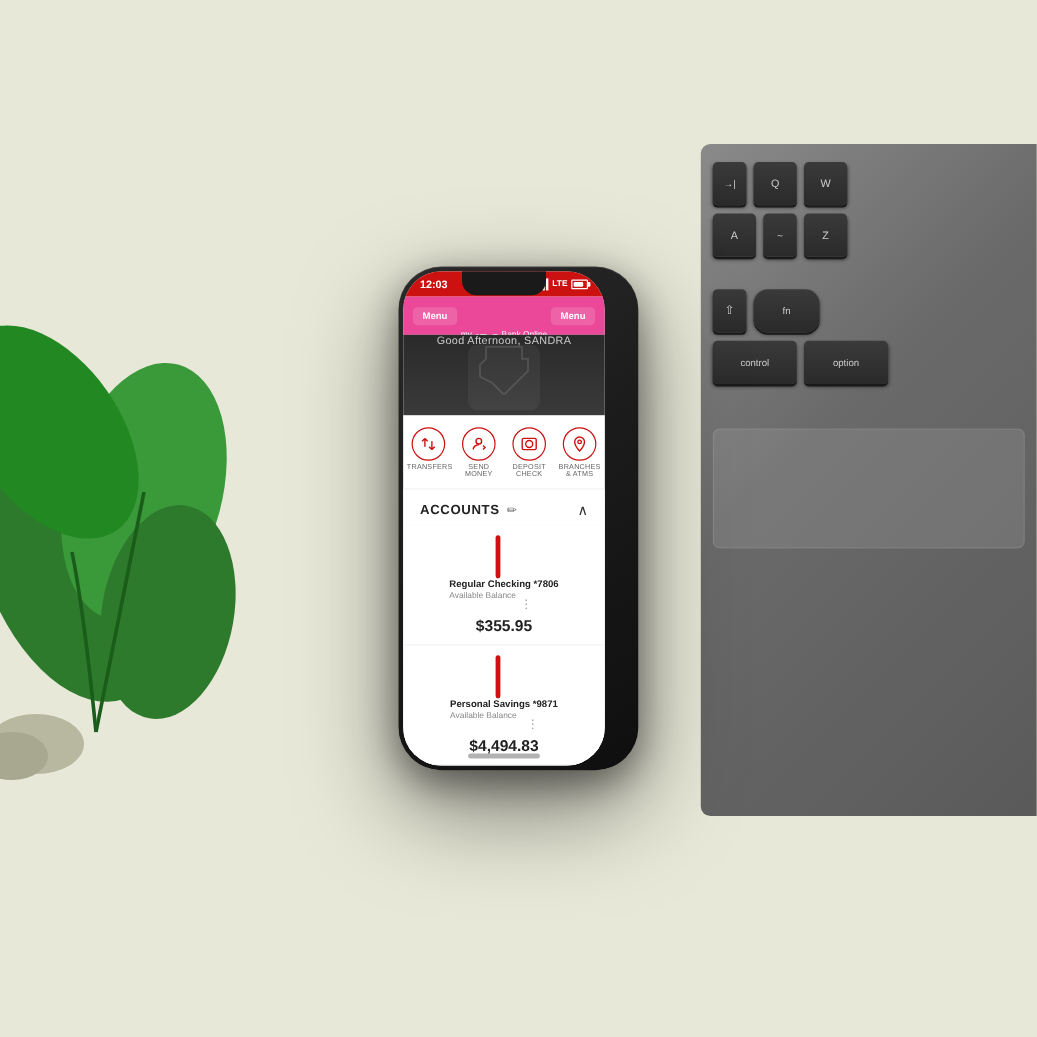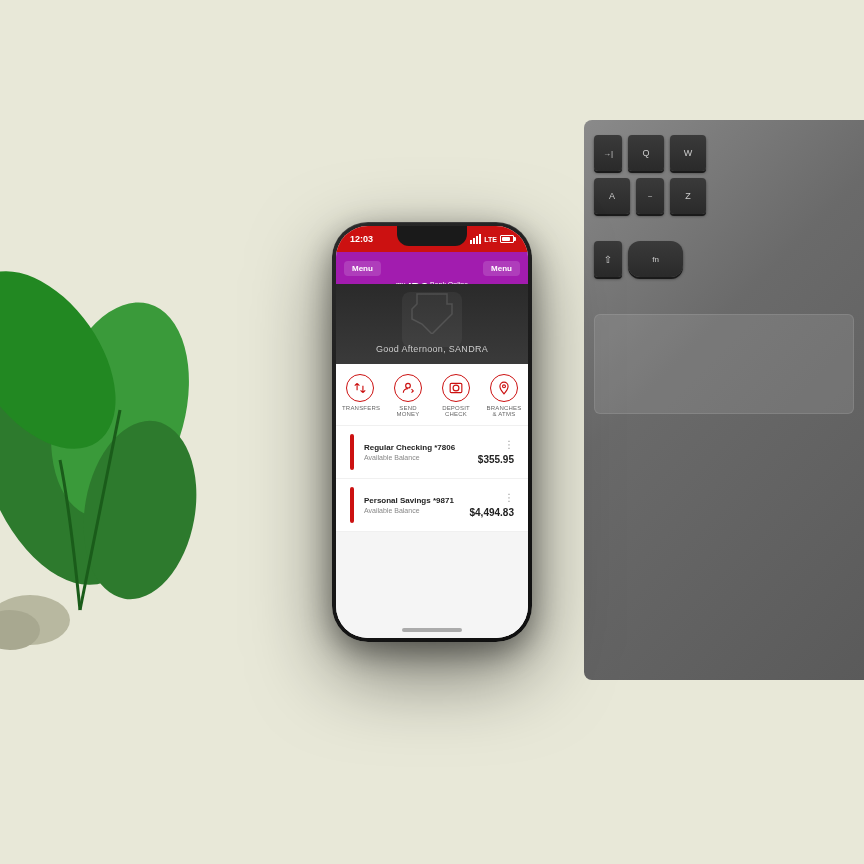"12:03" .phone-inner { width: 192px -> 168px }
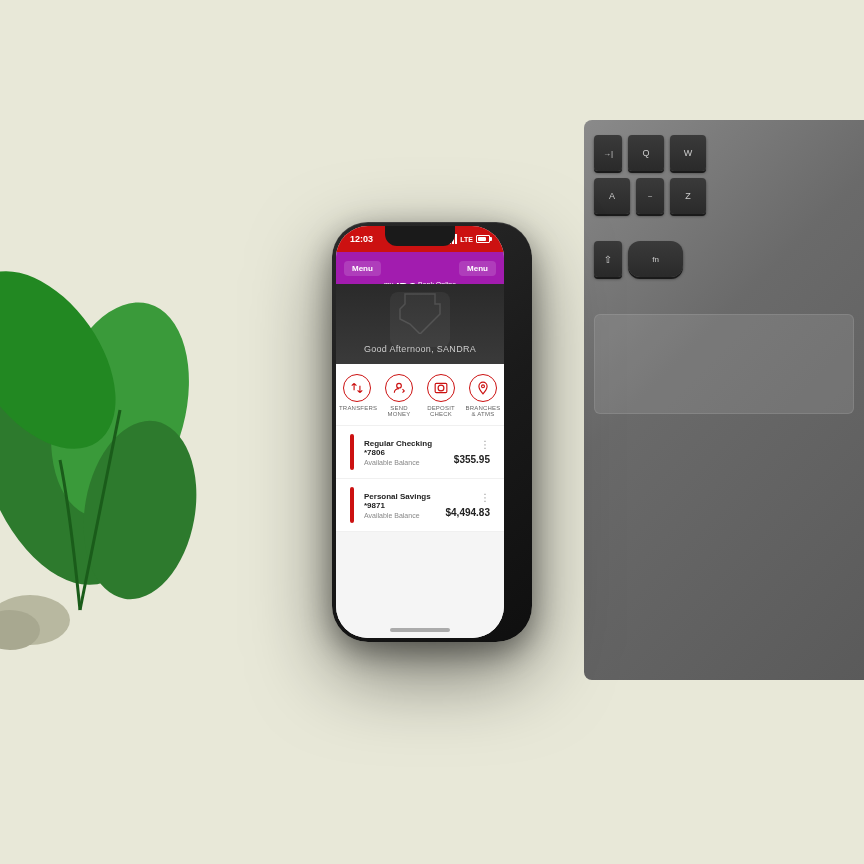"Menu" .app-header { background: #a21caf -> #ec4899 }
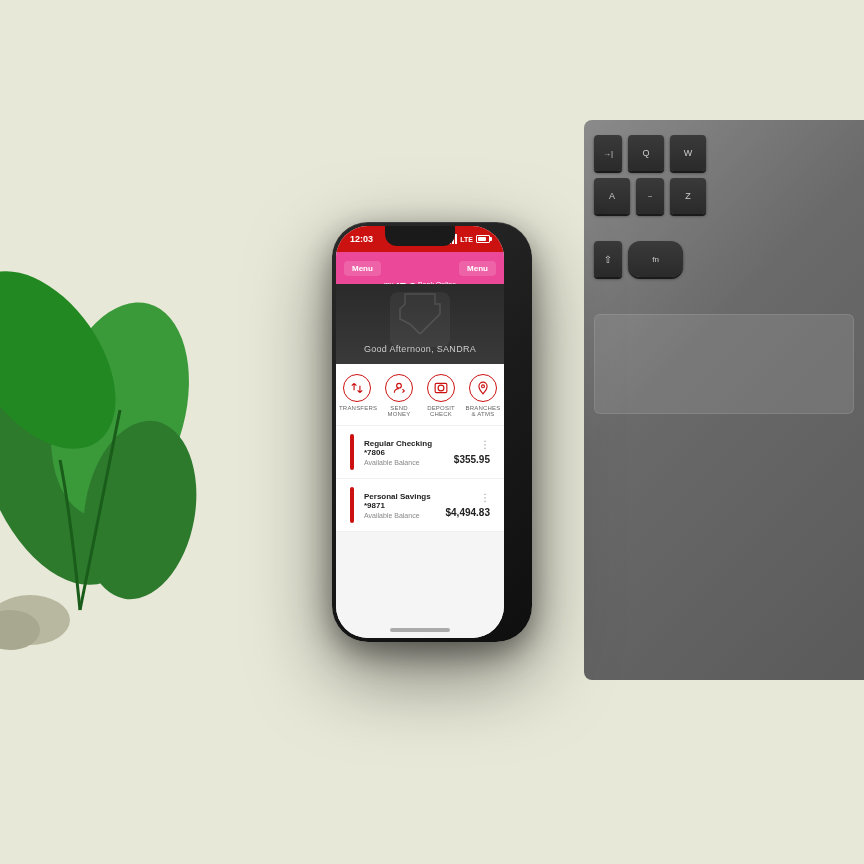"Good Afternoon, SANDRA" .dark-banner { justify-content: flex-end -> none }
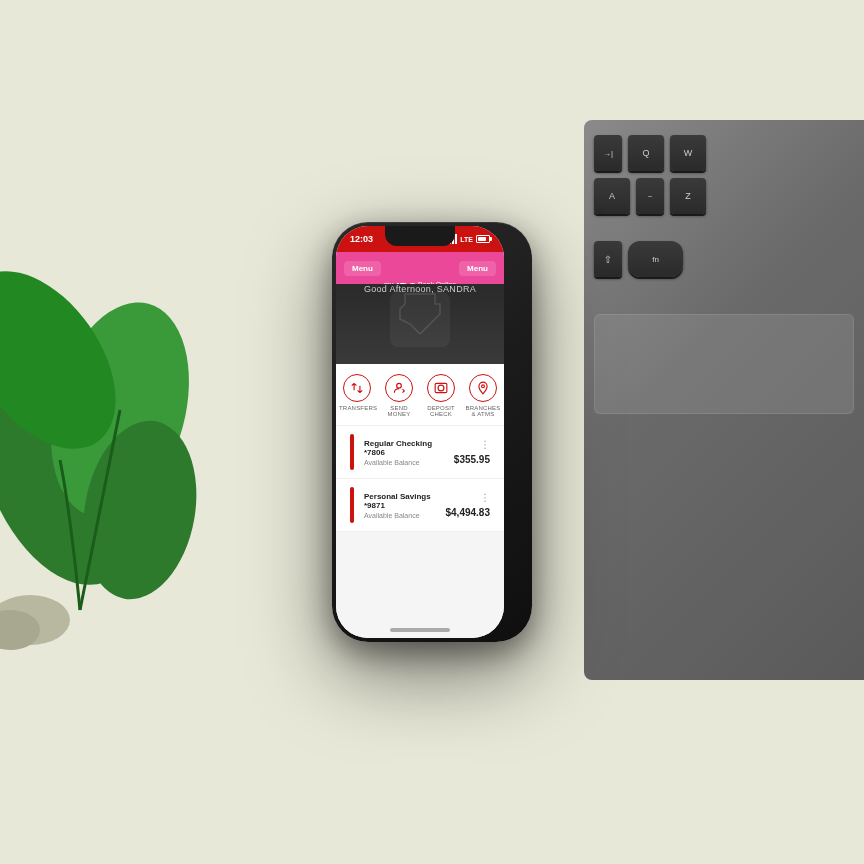"control" div.key-row { html: none -> <div> <div>control</div> <div>option</div> </div> }
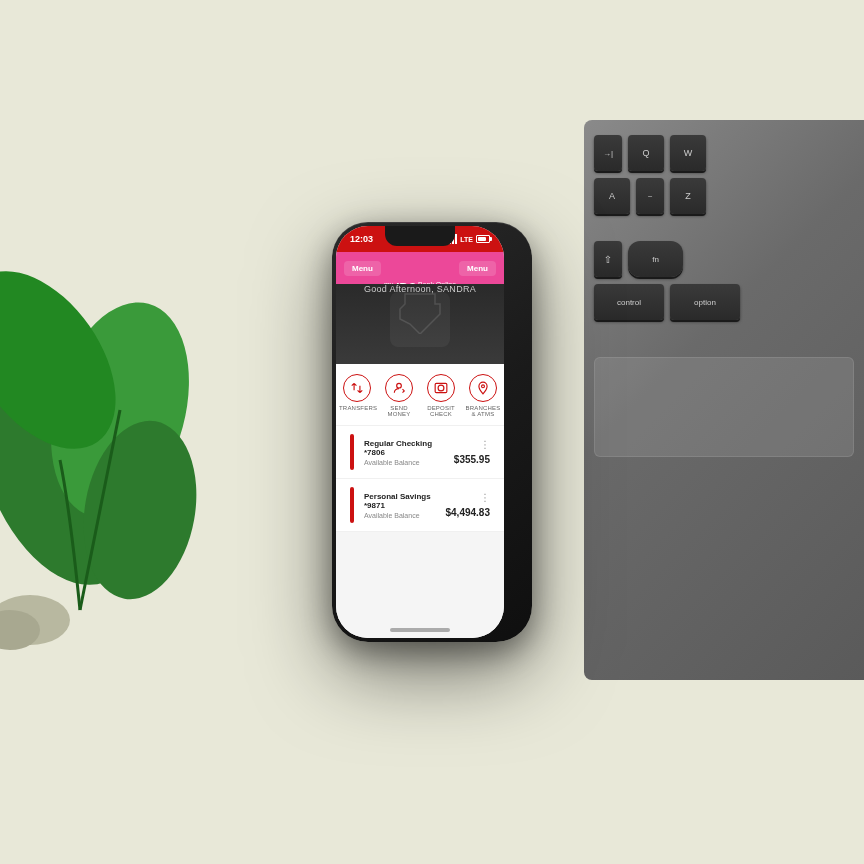"ACCOUNTS" div.accounts-header { html: none -> <div> <div> <span>ACCOUNTS</span> <span>✏</span> </div> <span>∧</span> </div> }
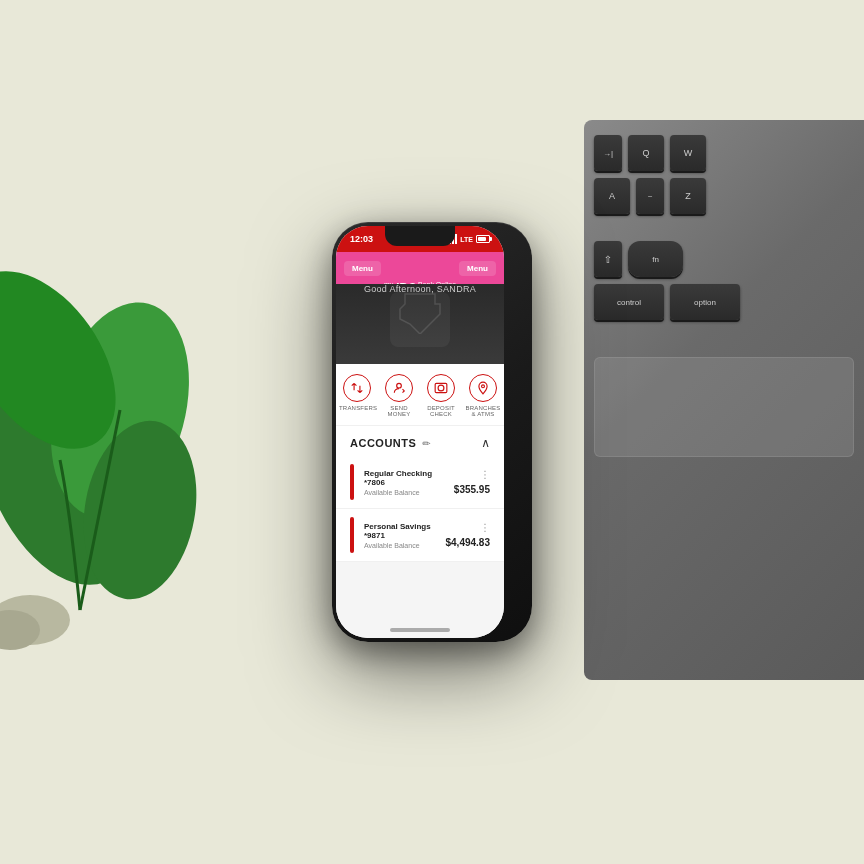"Regular Checking *7806" .account-card { flex-direction: none -> column }
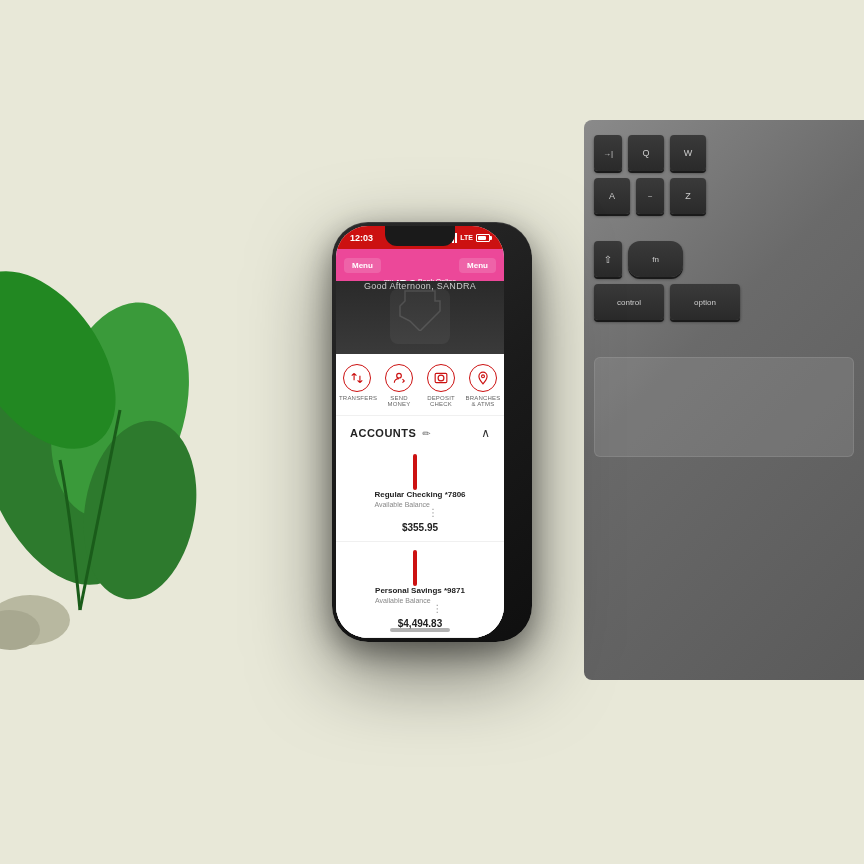"$355.95" .account-balance { font-size: 10px -> 13px }
